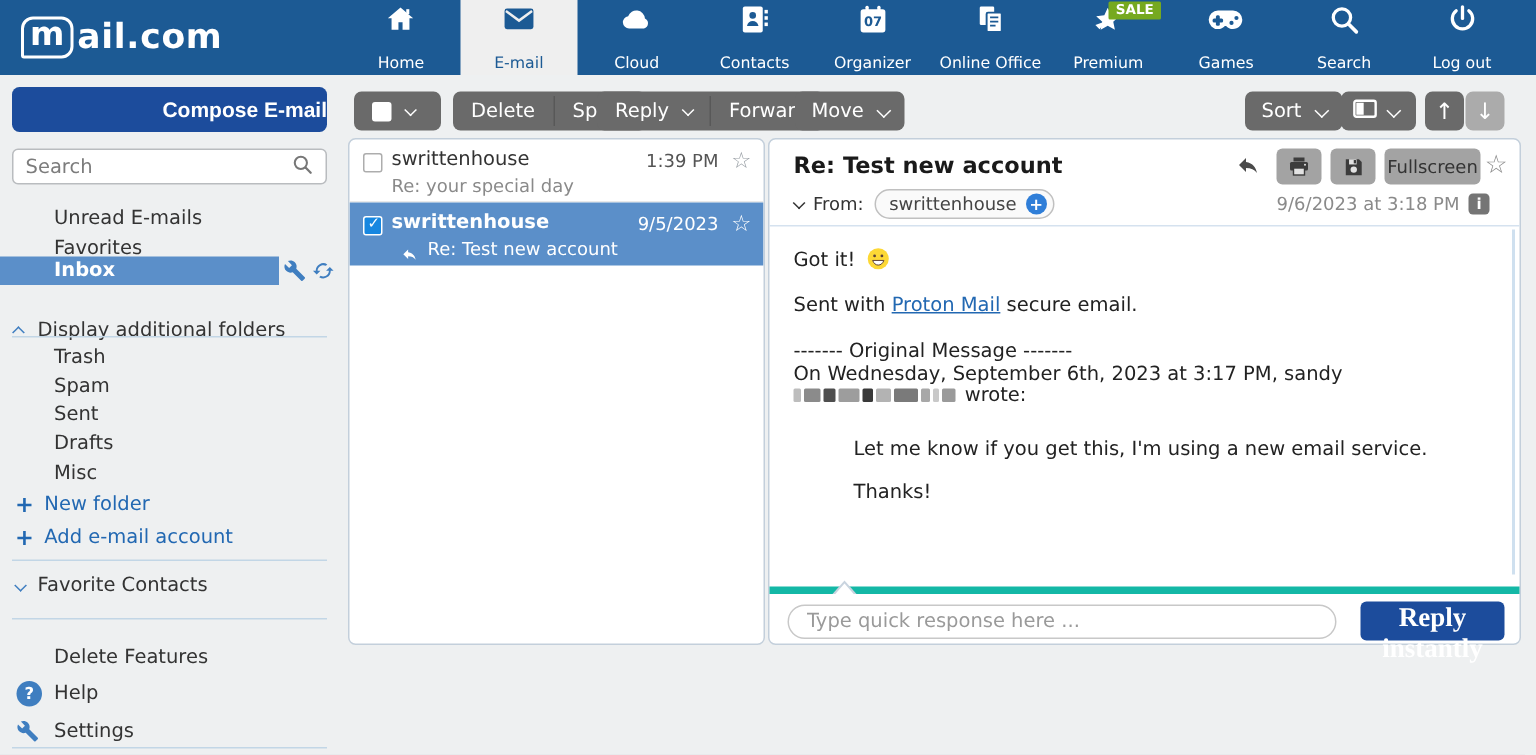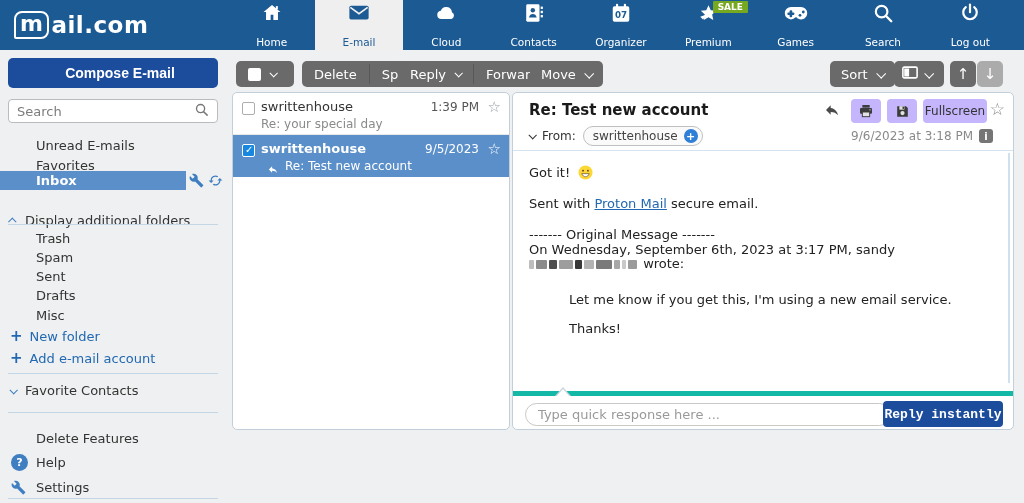"Online Office" div.nav-item { html: none -> <div> <span> <svg> <rect></rect> <rect></rect> <path></path> </svg> </span> <span>Online Office</span> </div> }
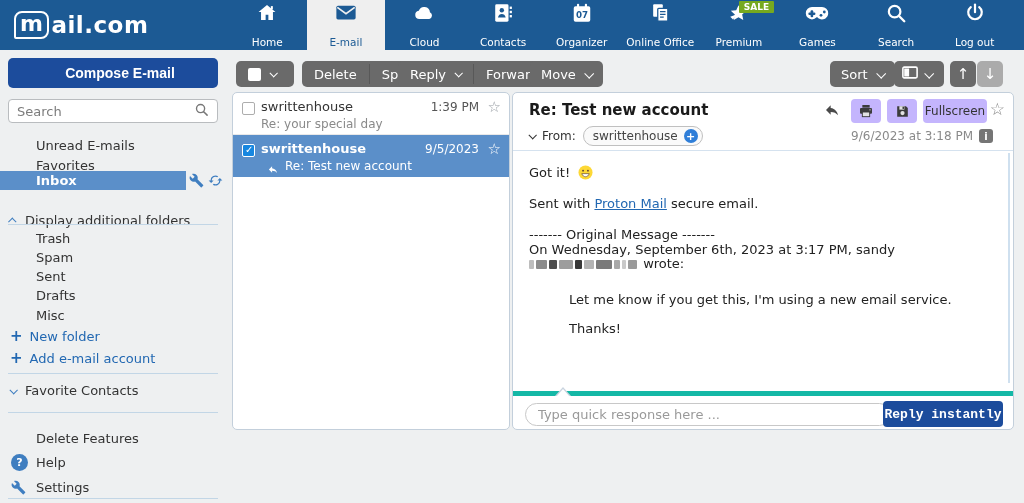"Compose E-mail" .compose { text-align: center -> right }
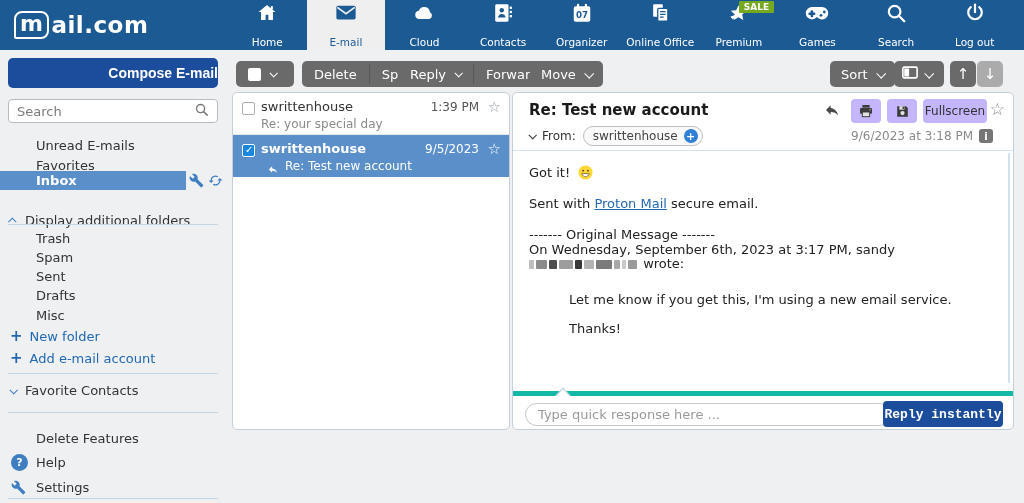"Fullscreen" .hicon { background: #c4b5fd -> #a3a3a3 }
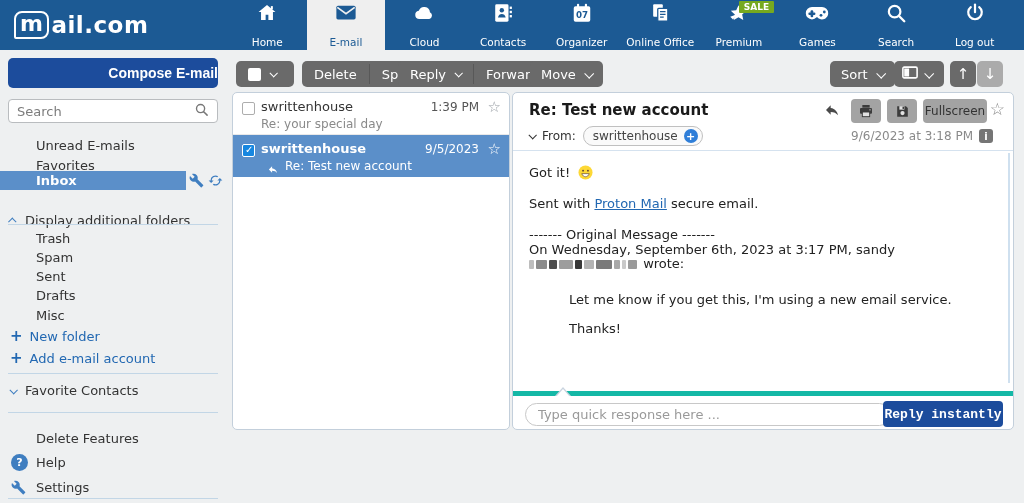"Reply instantly" .replybtn { font-family: Liberation Mono, monospace -> Liberation Serif, serif; font-size: 13px -> 18px; width: 120px -> 96px }
